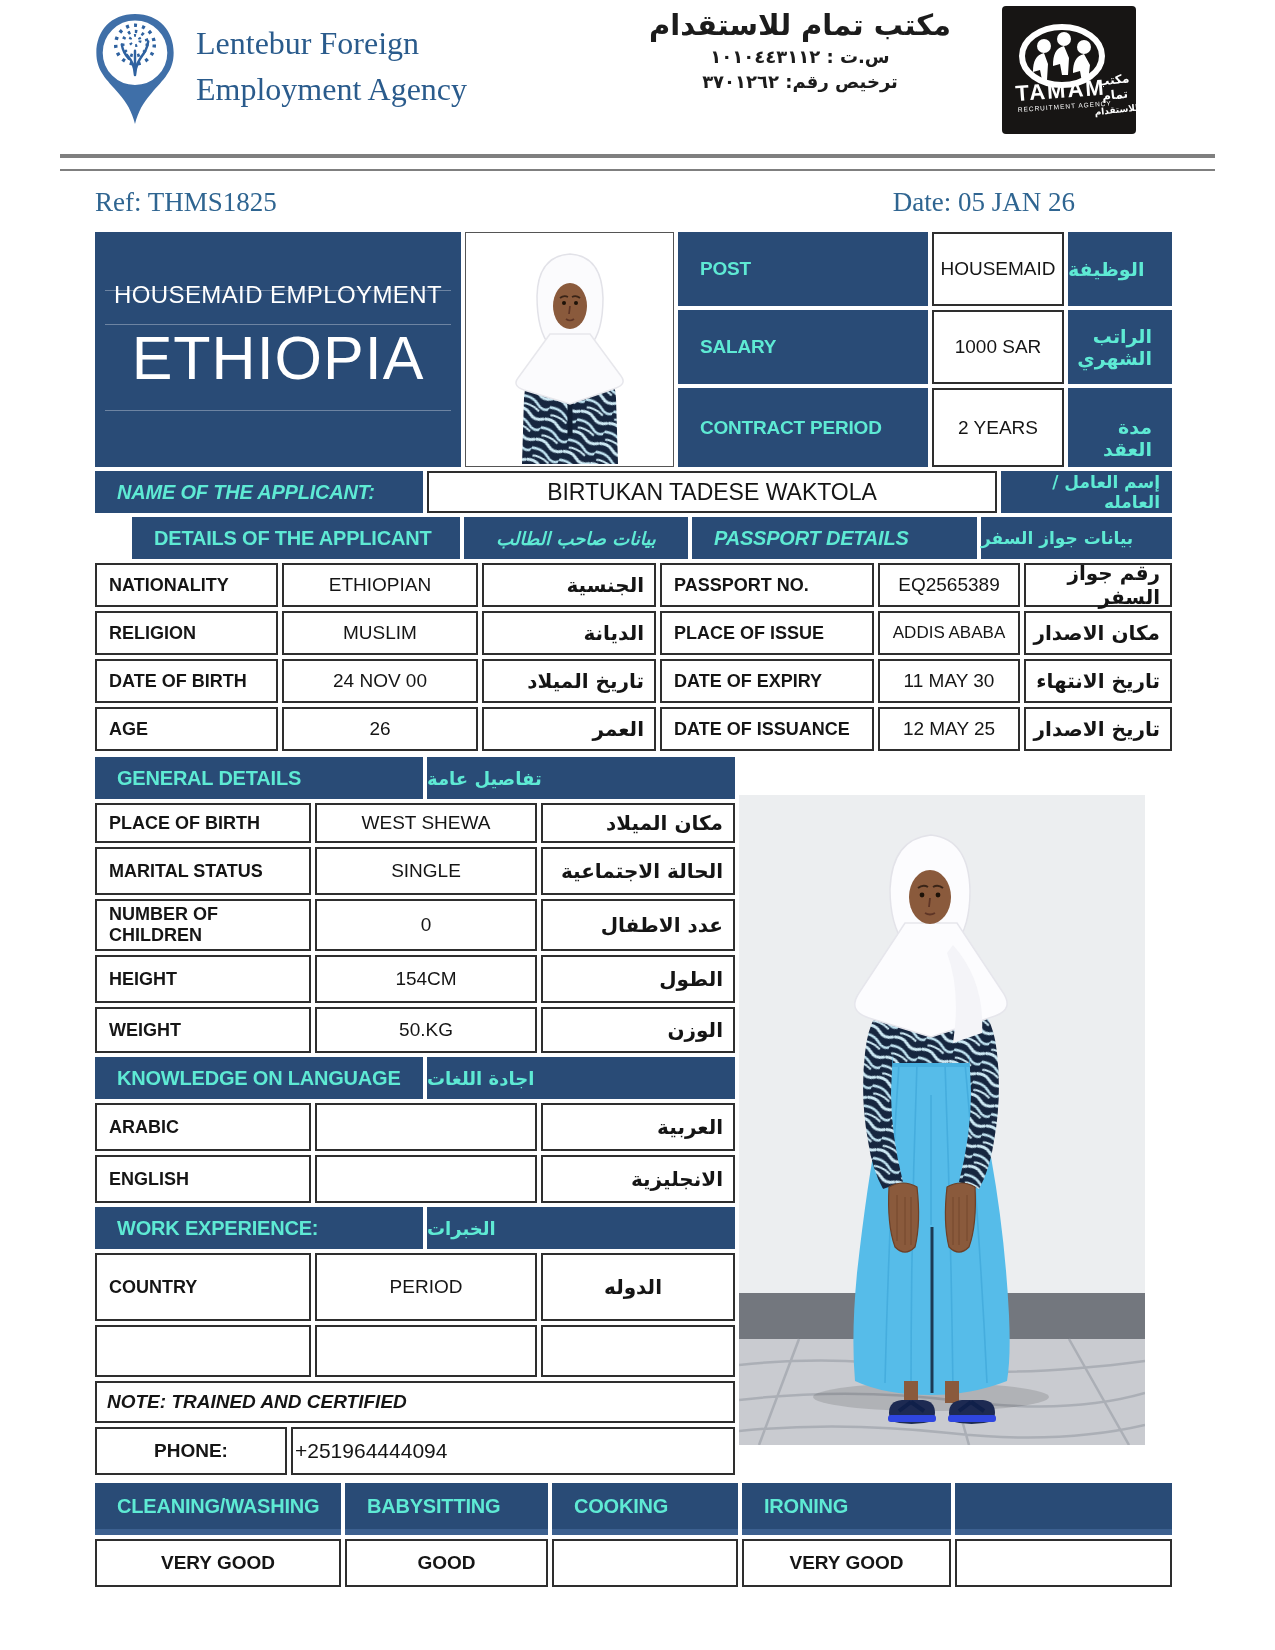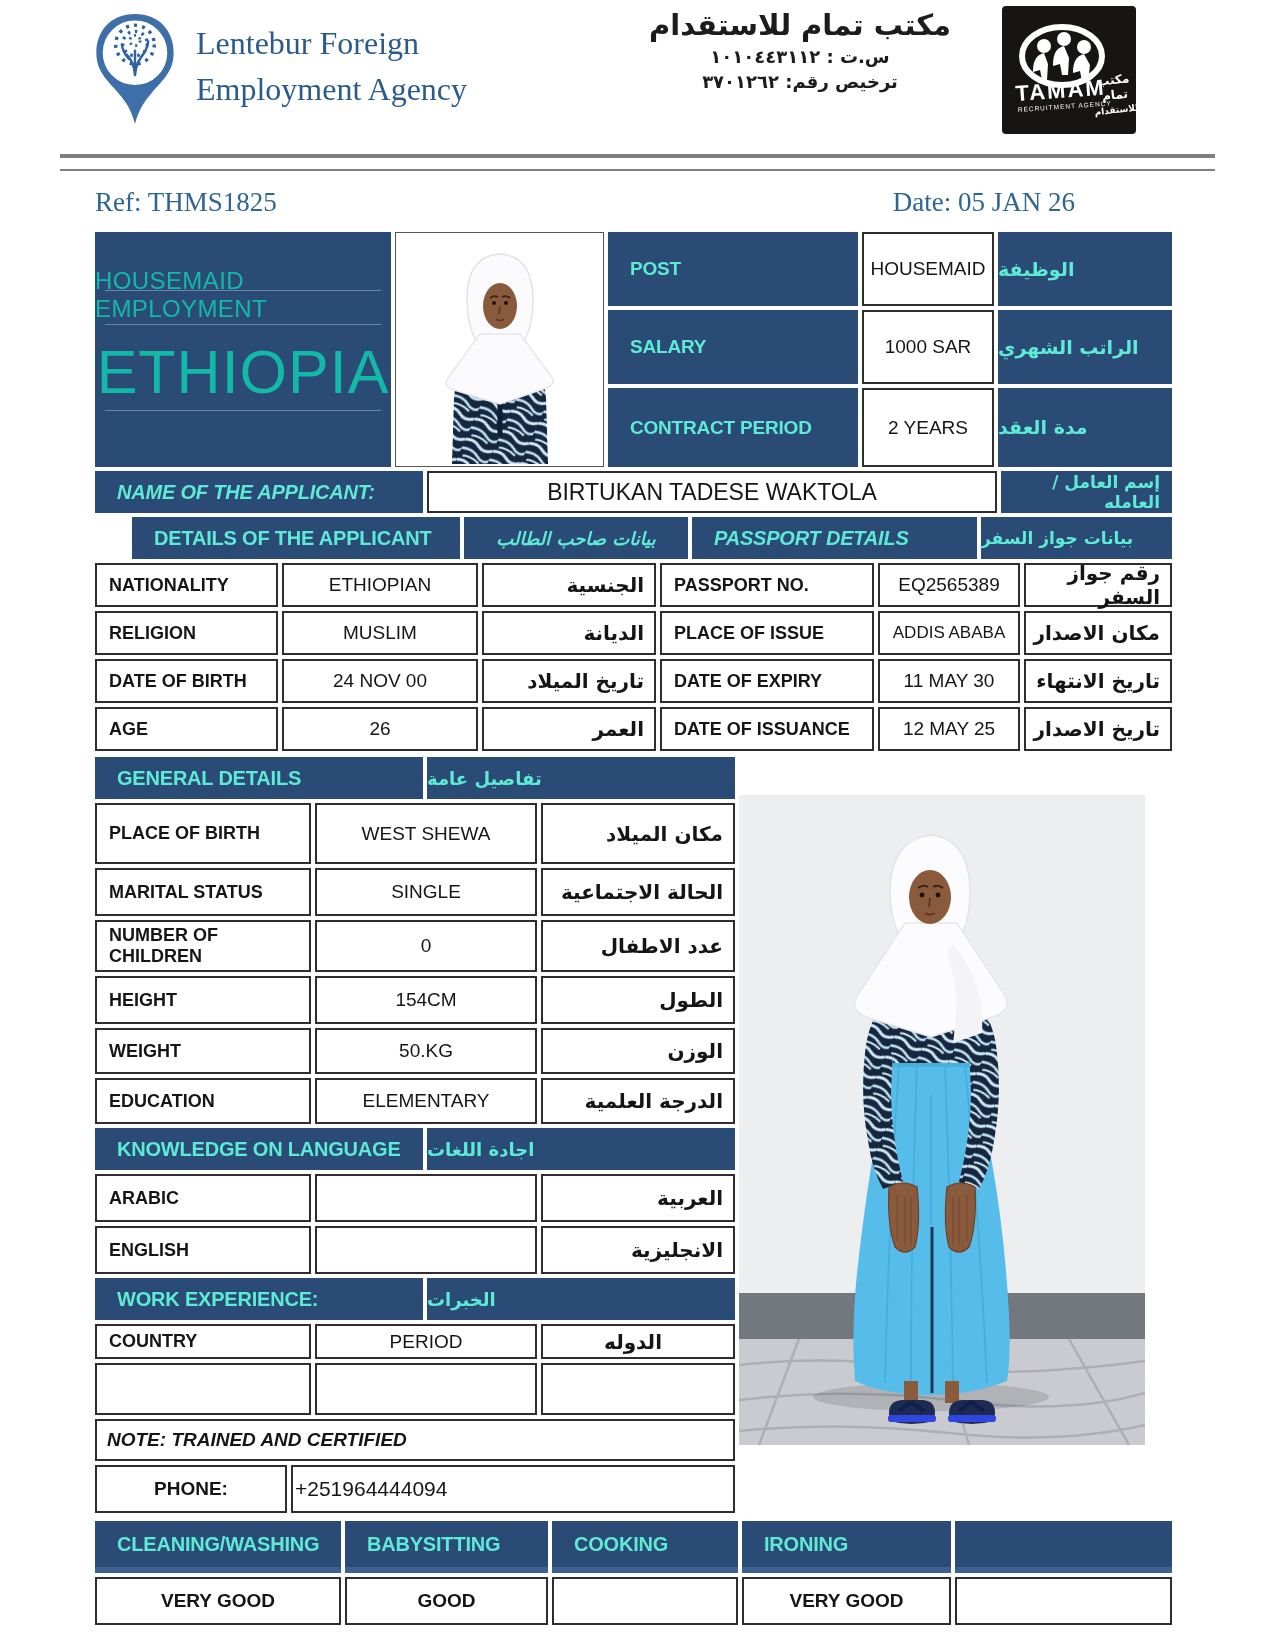"HOUSEMAID EMPLOYMENT" .banner { color: #14b8a6 -> #ffffff; width: 296px -> 366px }
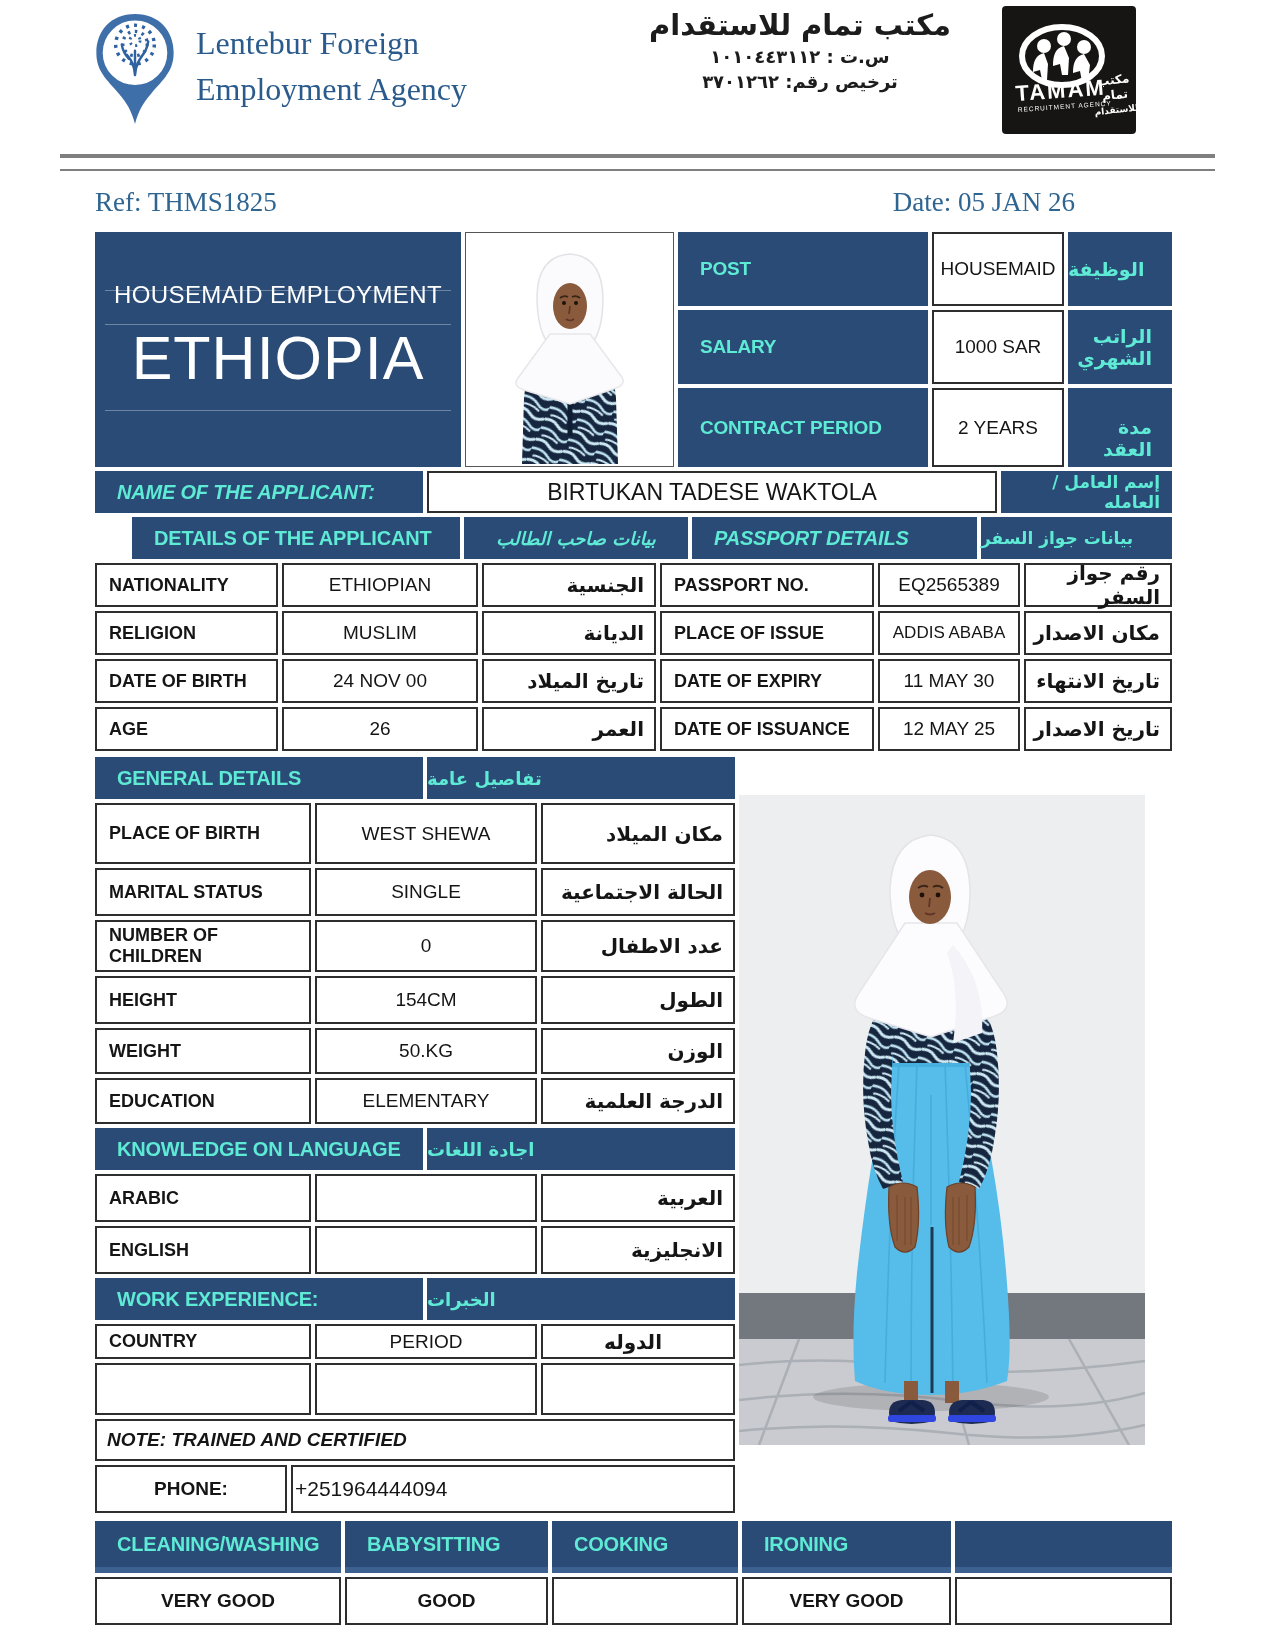"PLACE OF BIRTH" div.row { height: 61px -> 40px }
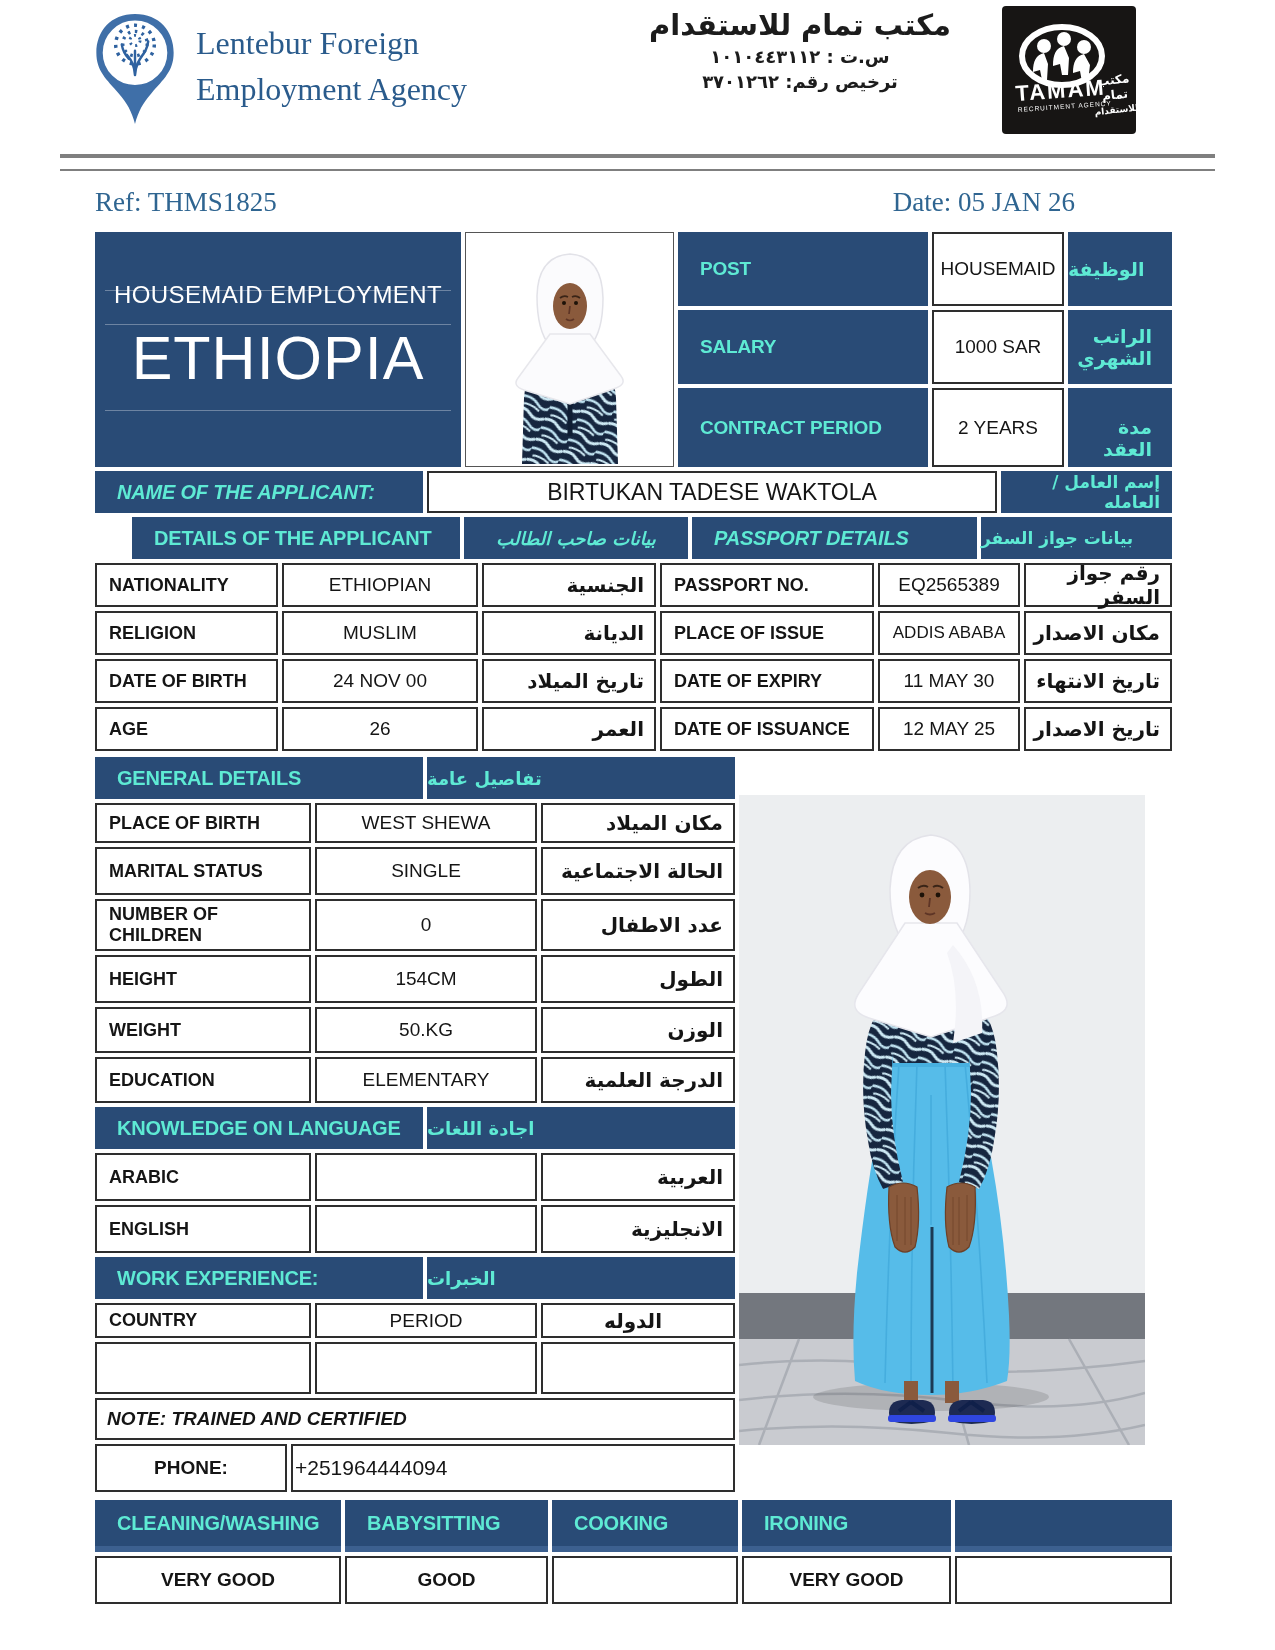"EDUCATION" div.row { html: <div> <div>EDUCATION</div> <div>ELEMENTARY</div> <div>الدرجة العلمية</div> </div> -> none }
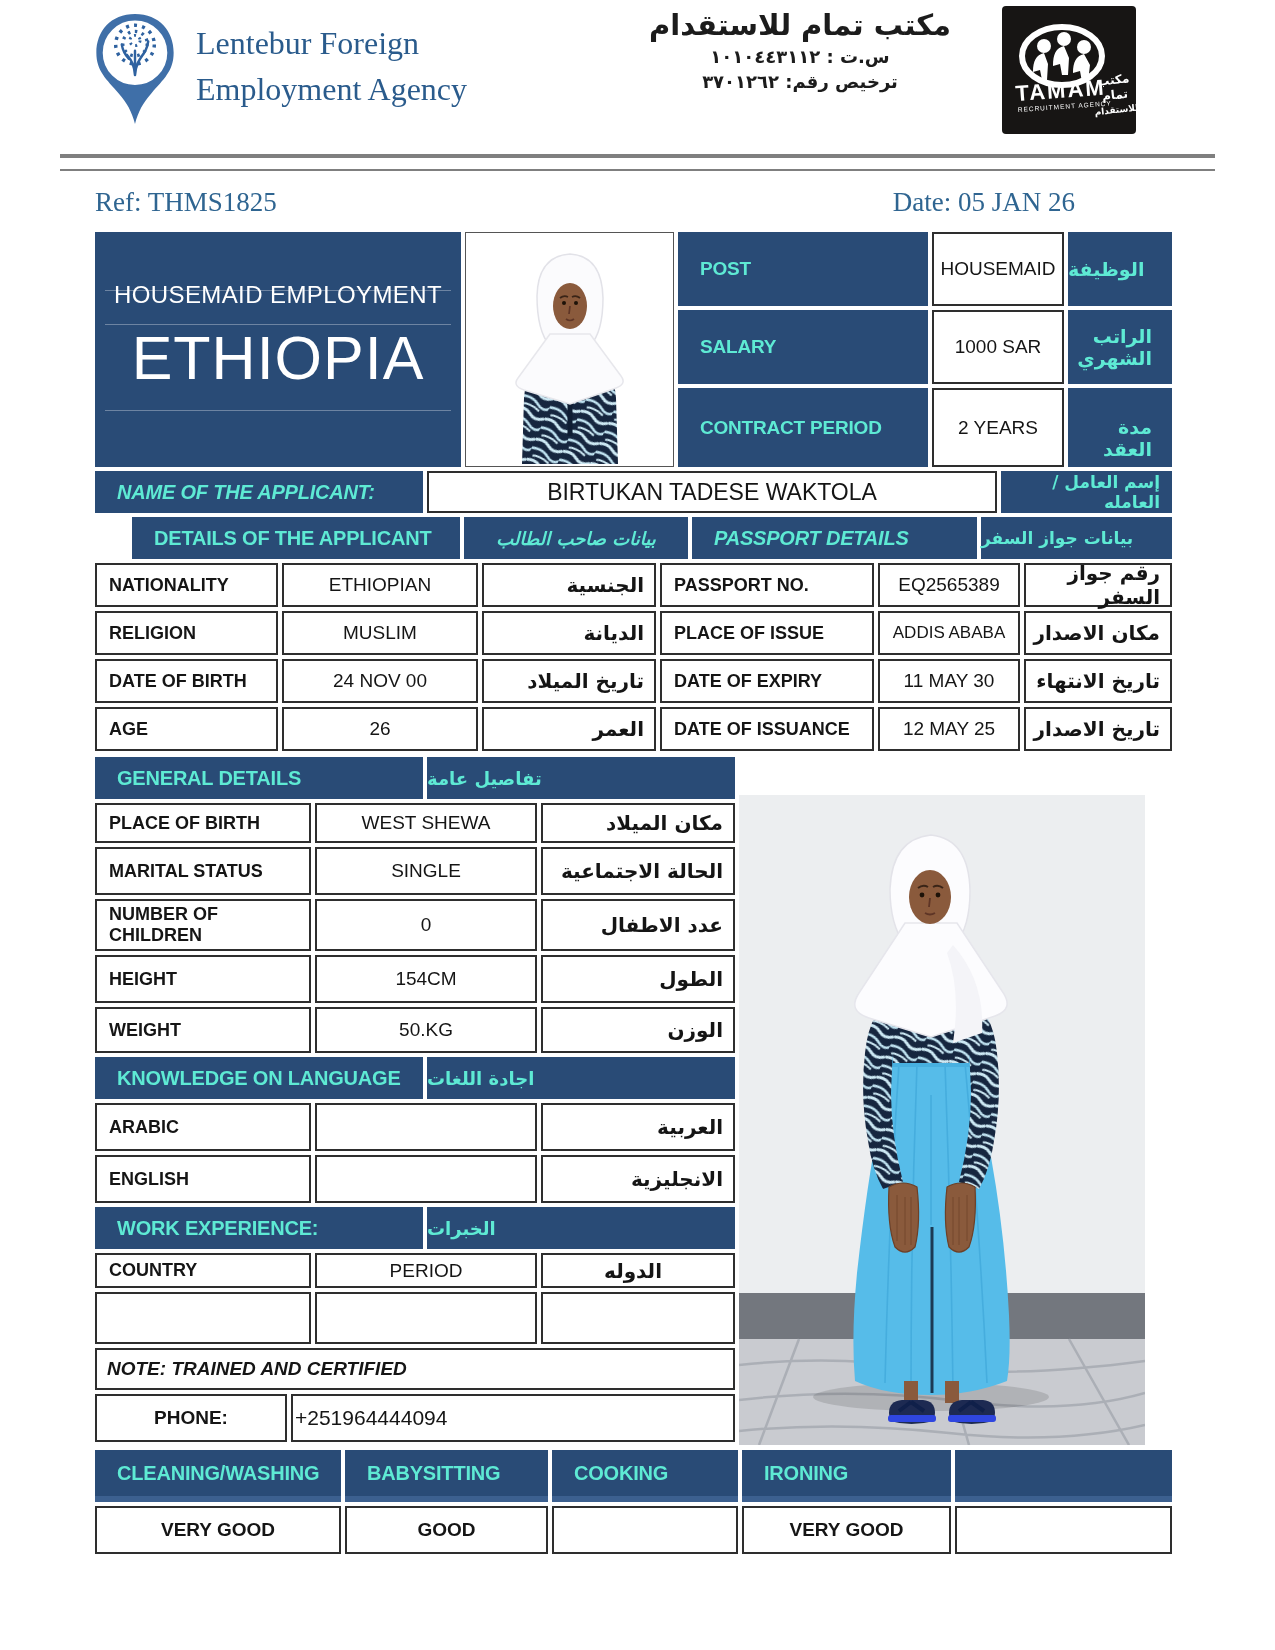"COUNTRY" div.row { height: 35px -> 68px }
